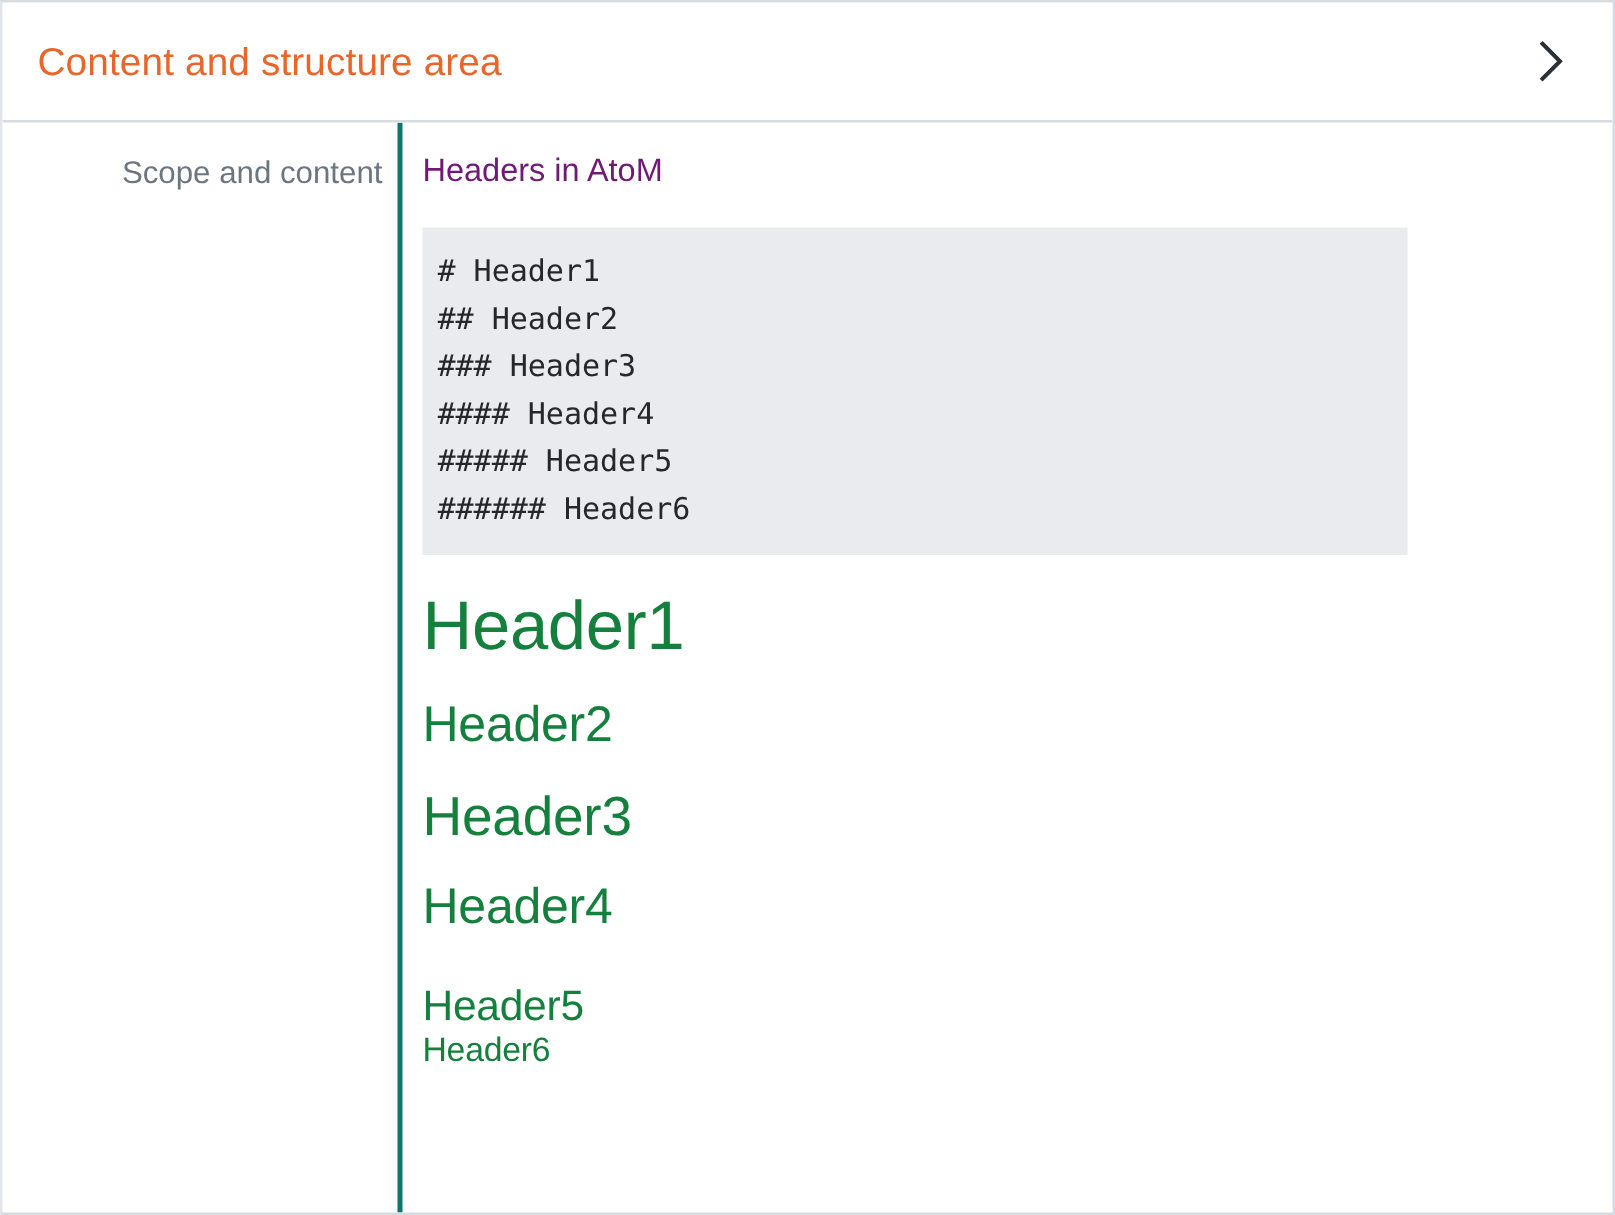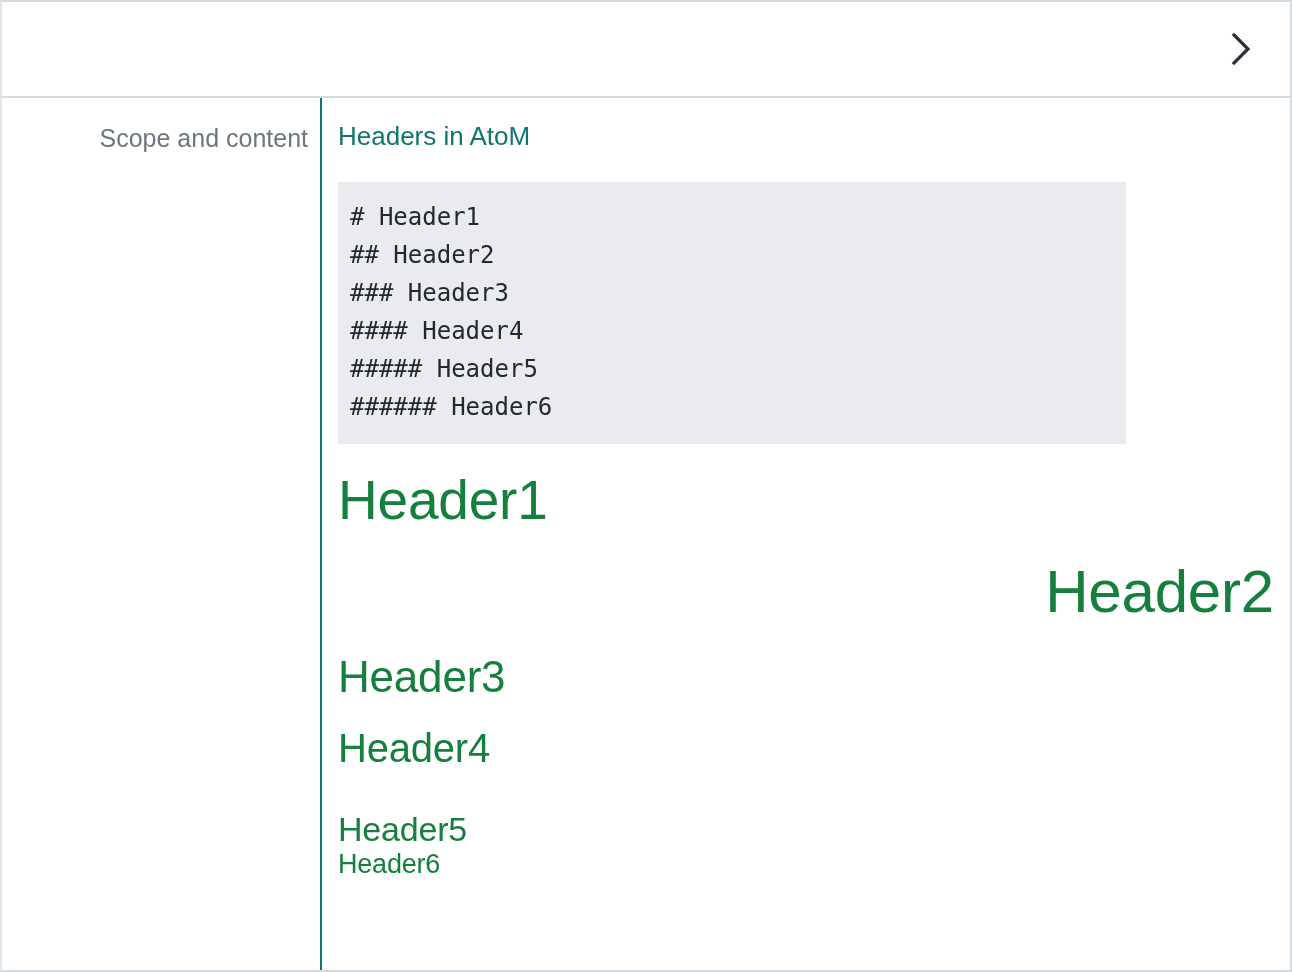"Content and structure area" div.panel-title { html: none -> <div>Content and structure area</div> }
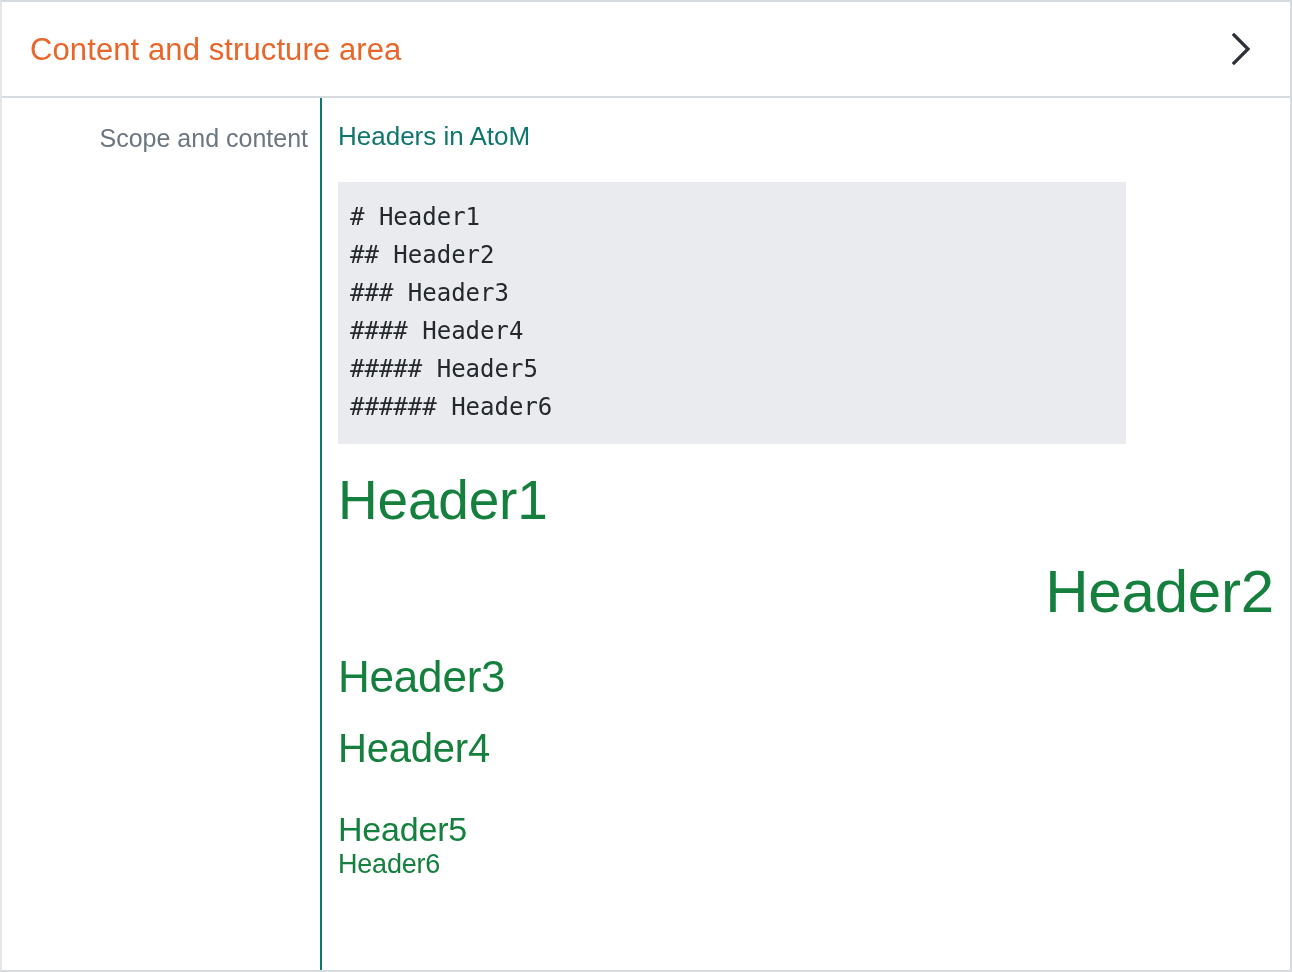"Scope and content" .field-label-col { border-right: 2px solid #0f766e -> 4px solid #0f766e }
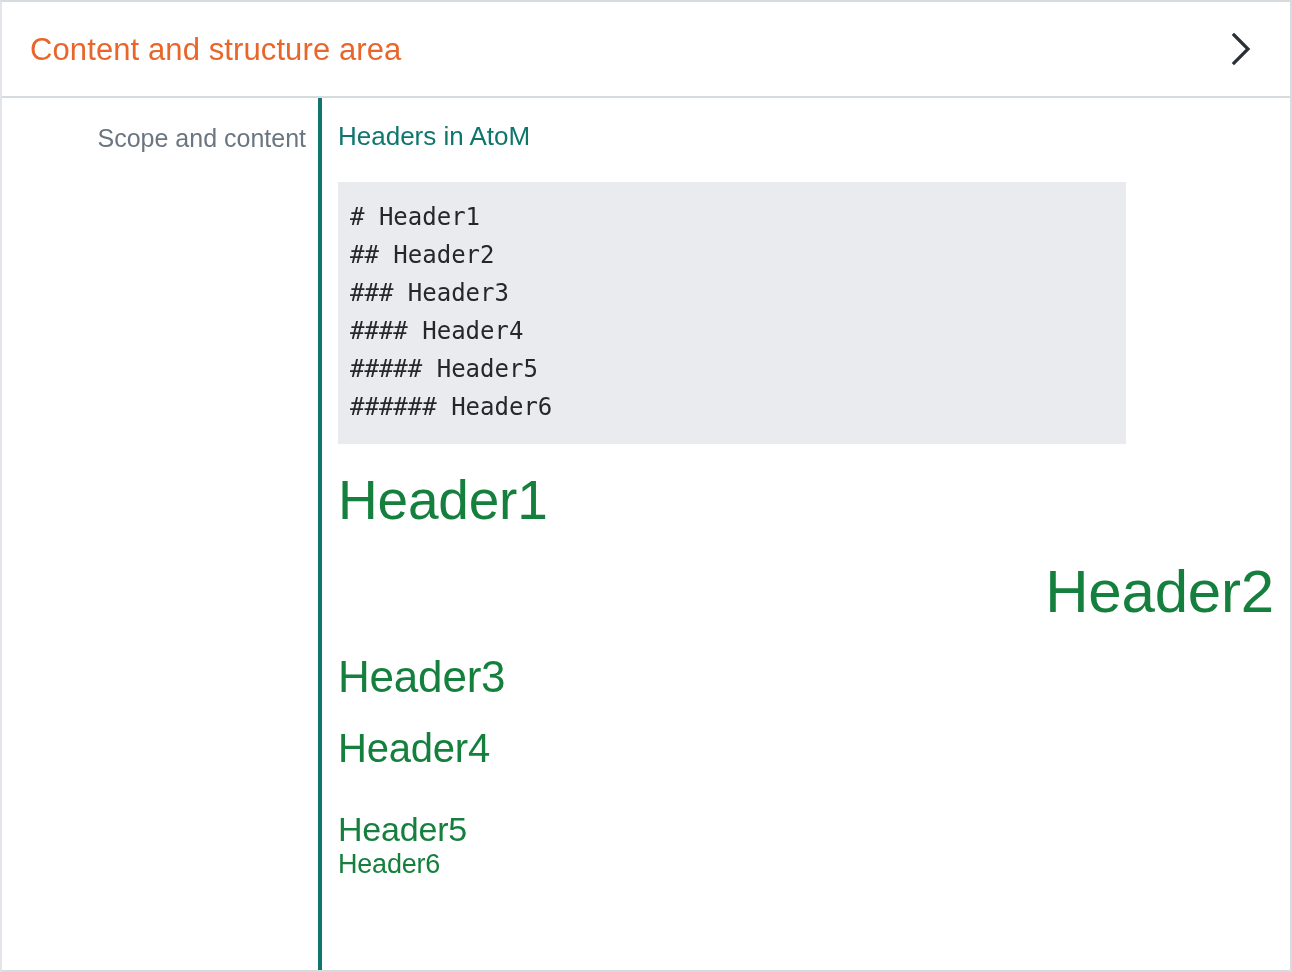"Headers in AtoM" .value-title { color: #0f766e -> #701a75 }
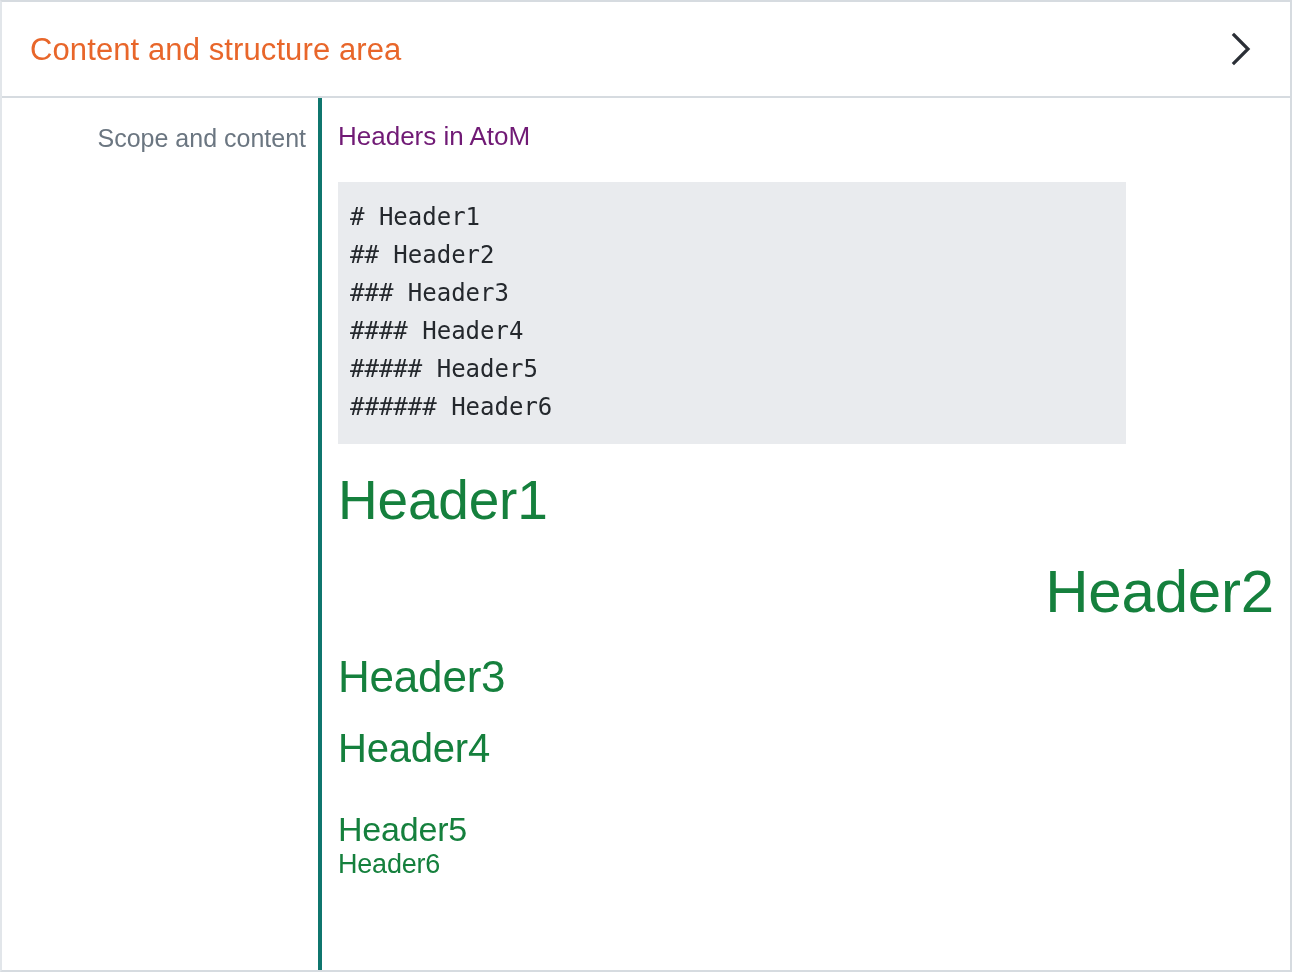"Header2" .rh-2 { font-size: 60px -> 40px; text-align: right -> none }
